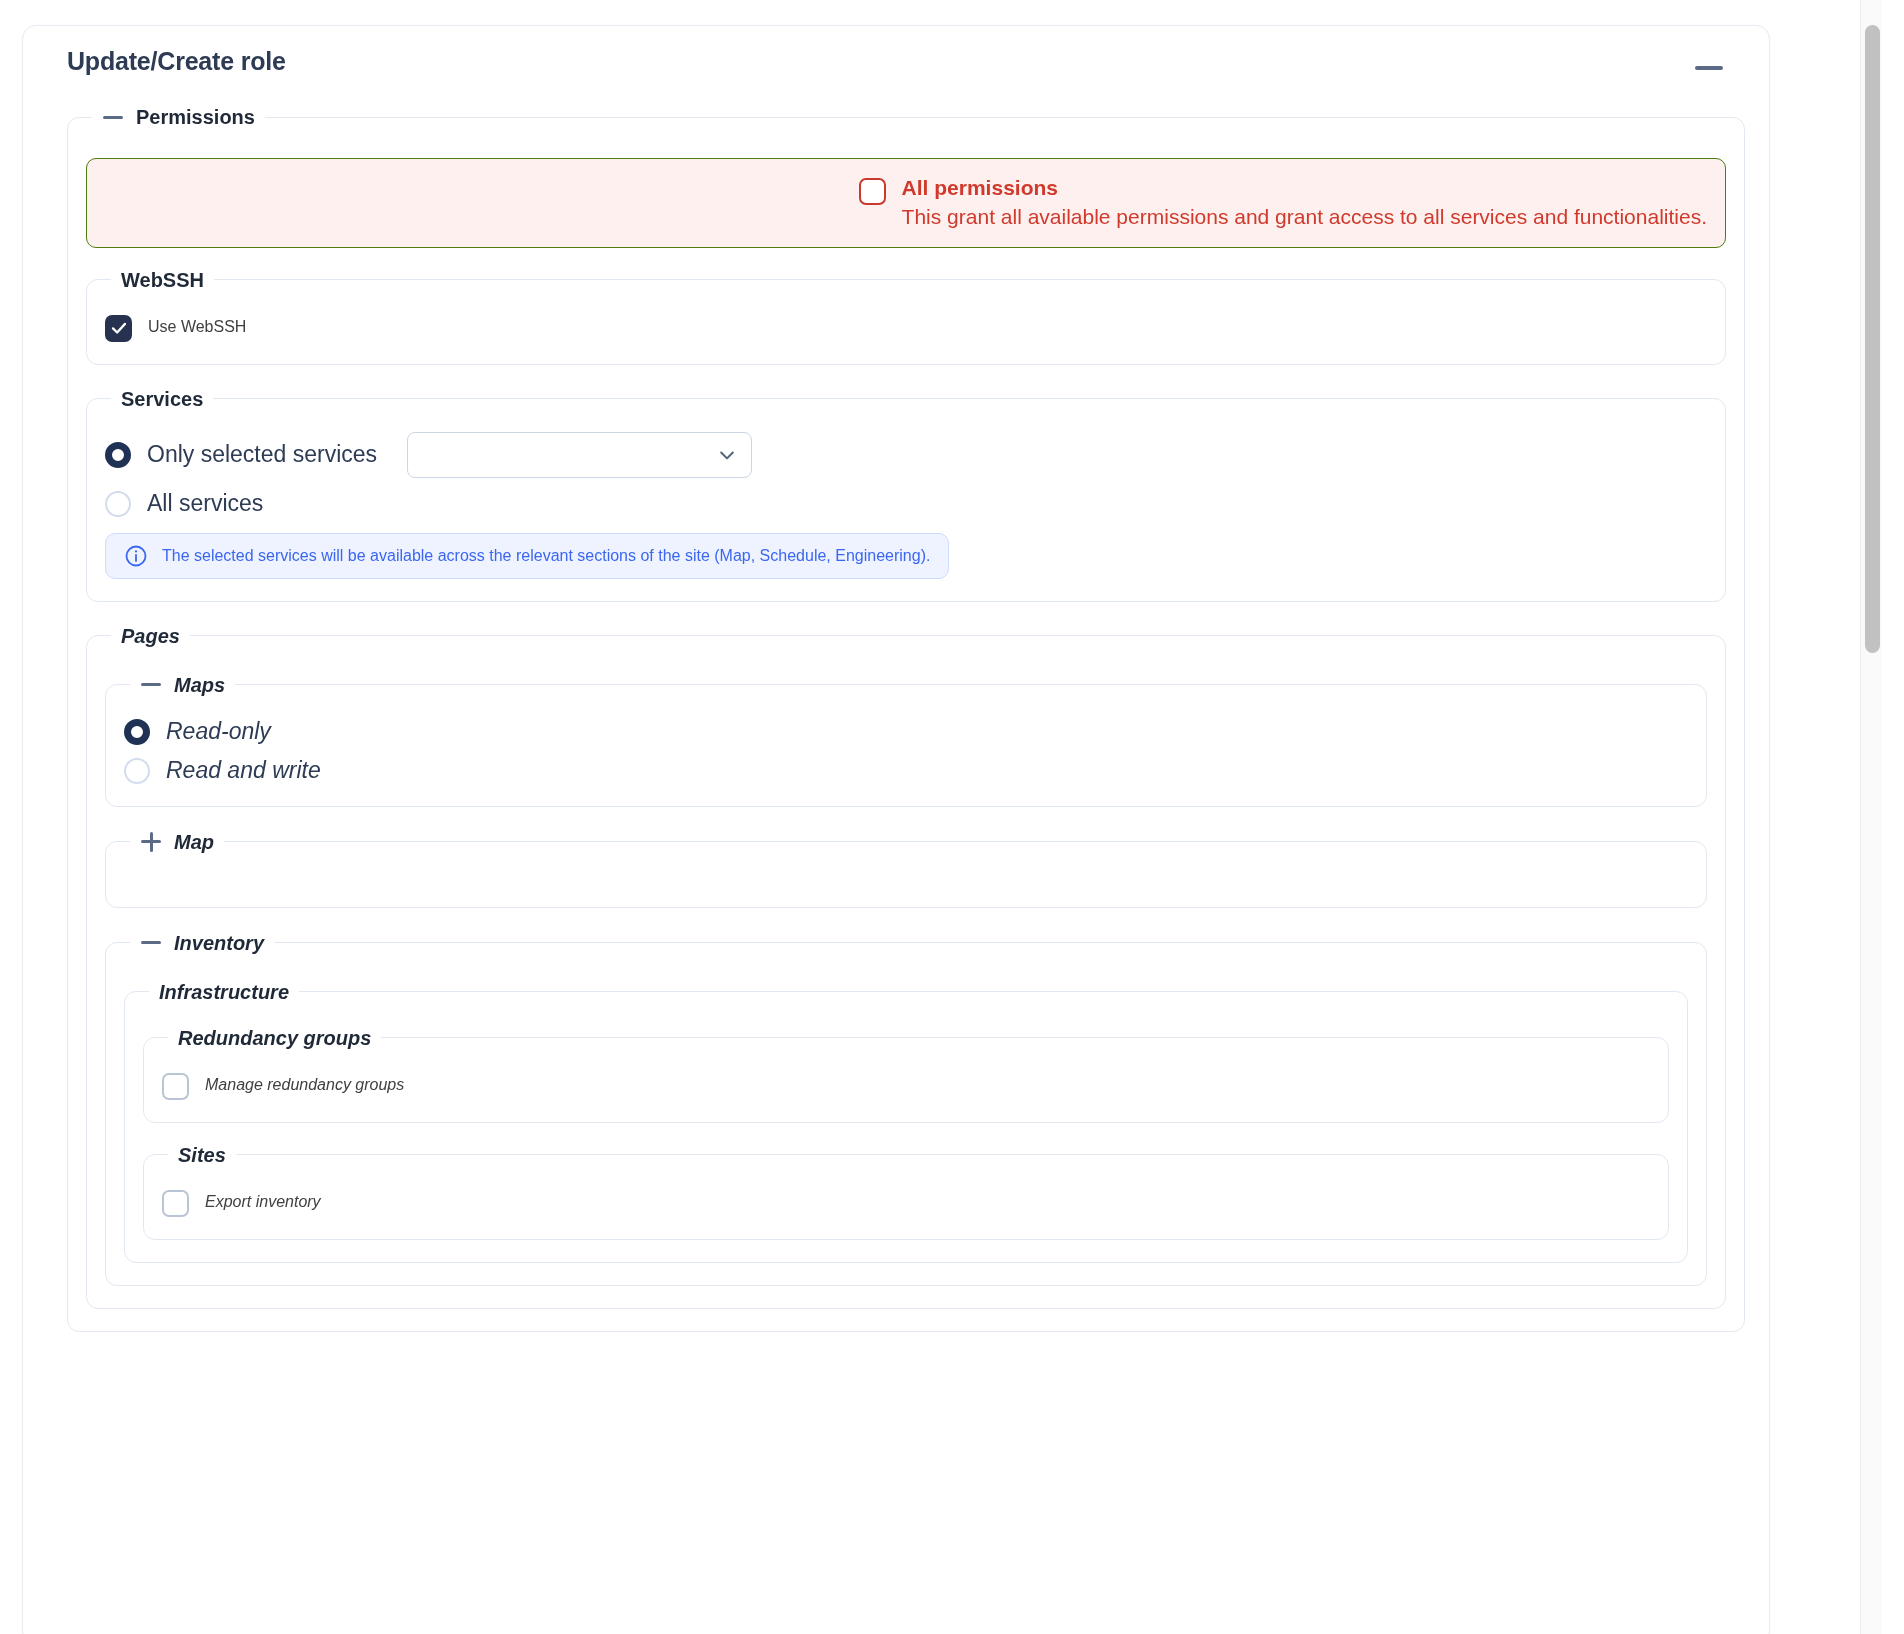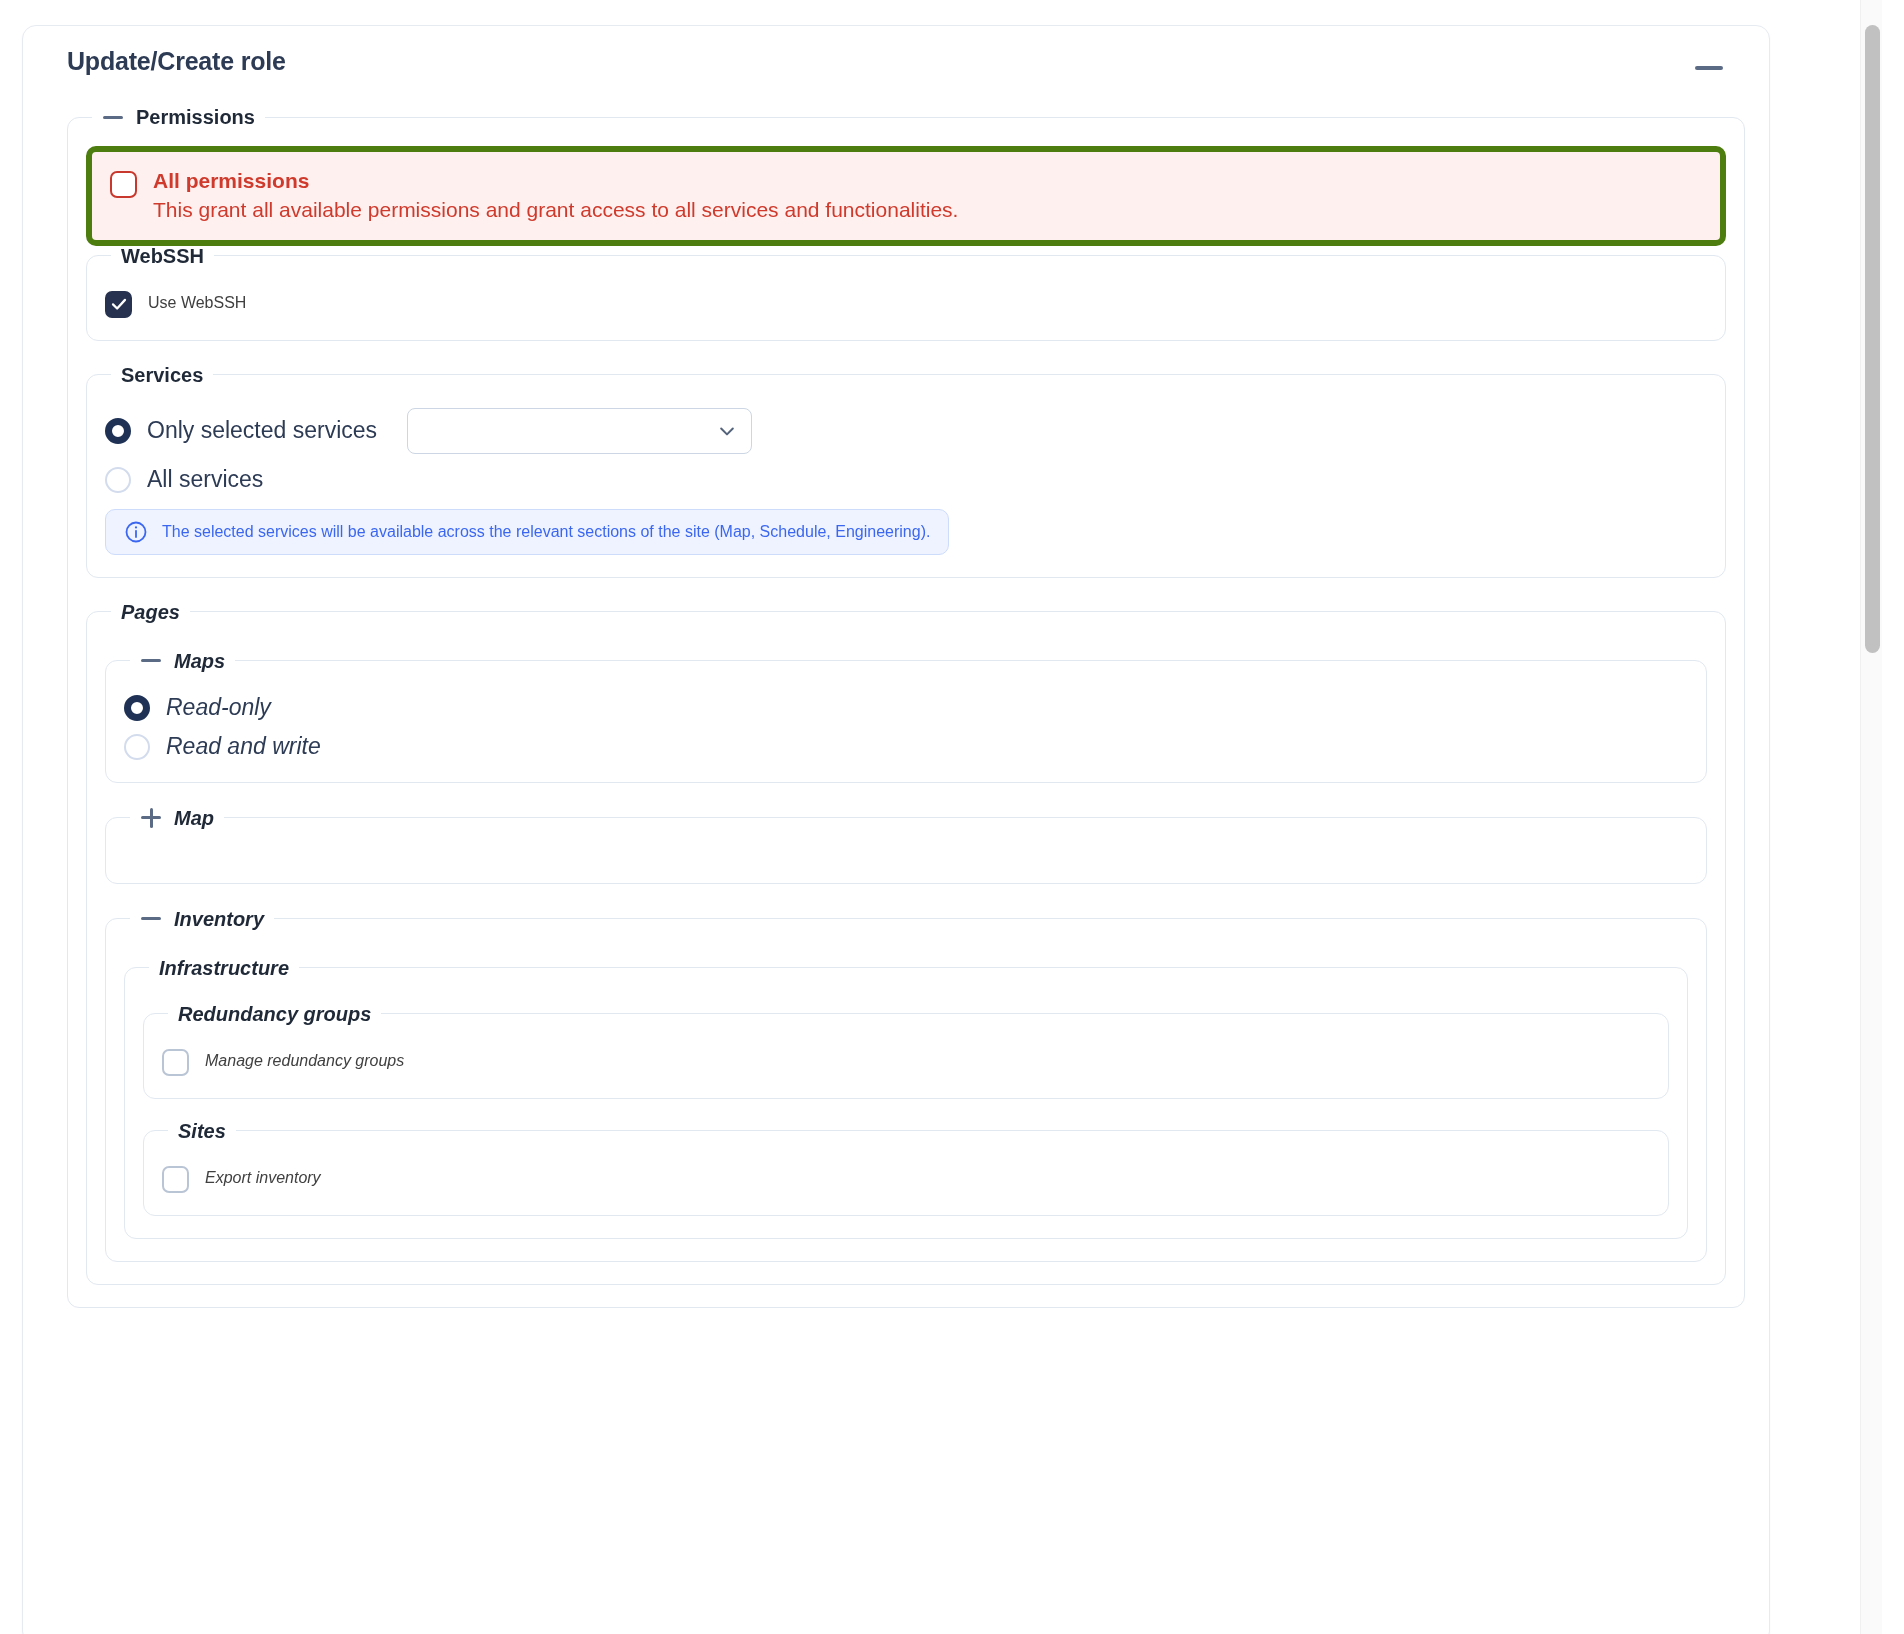"All permissions" .alert-danger { border: 6px solid #4d7c0f -> 1px solid #4d7c0f; justify-content: none -> flex-end; margin-top: 8px -> 20px }
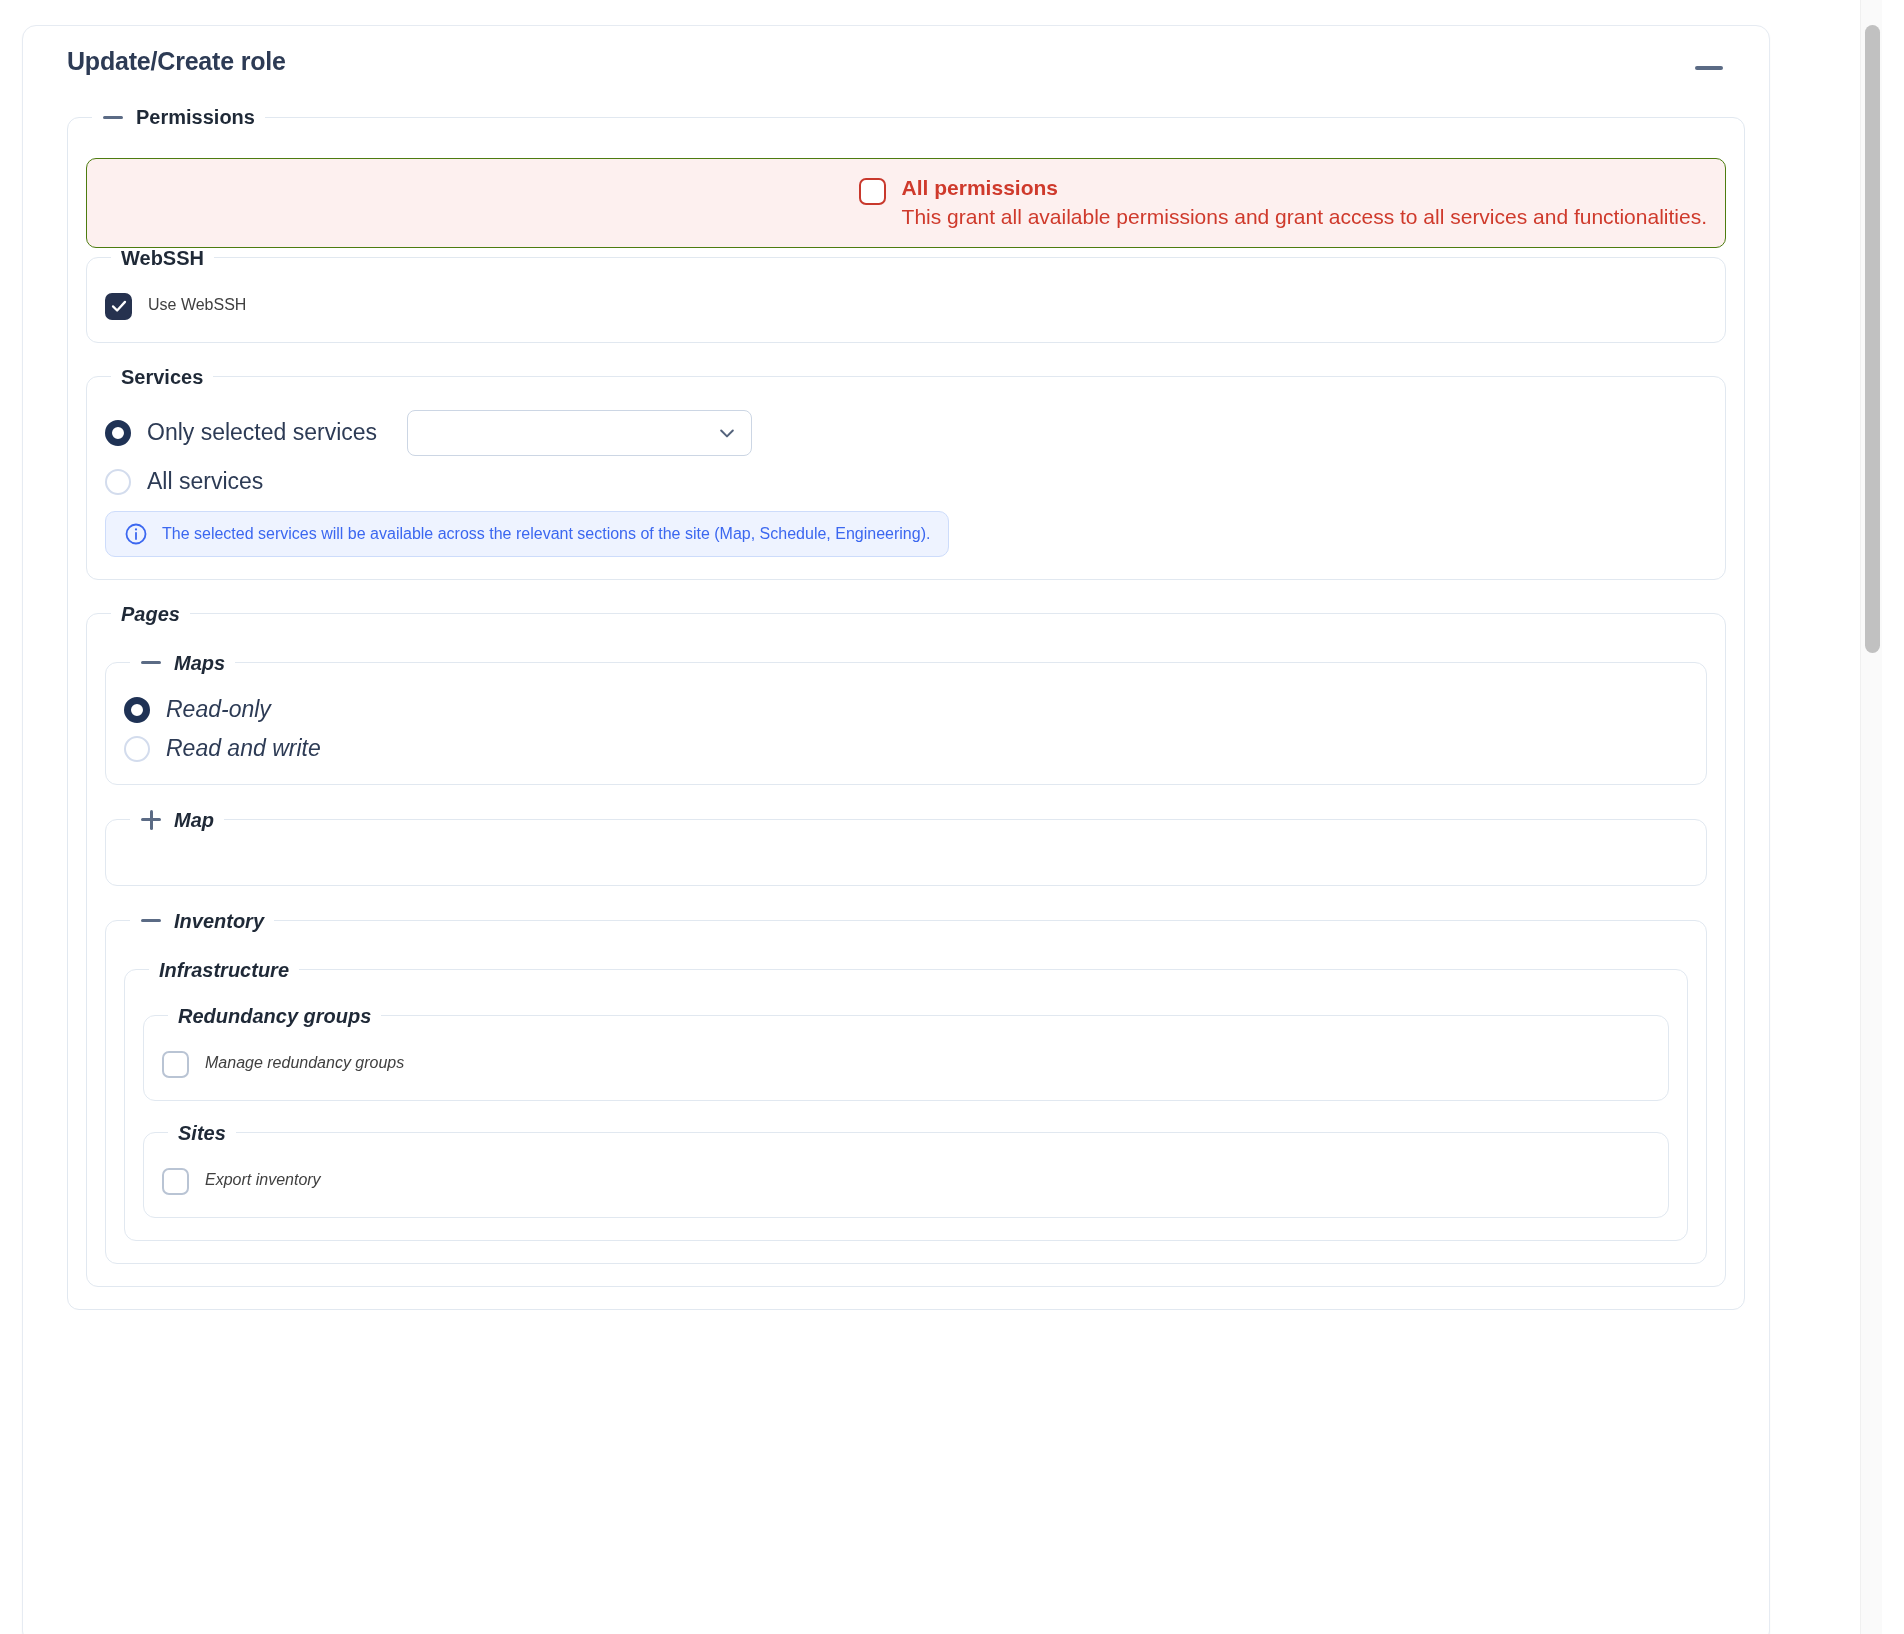"WebSSH" fieldset.group { margin-top: none -> 22px }
